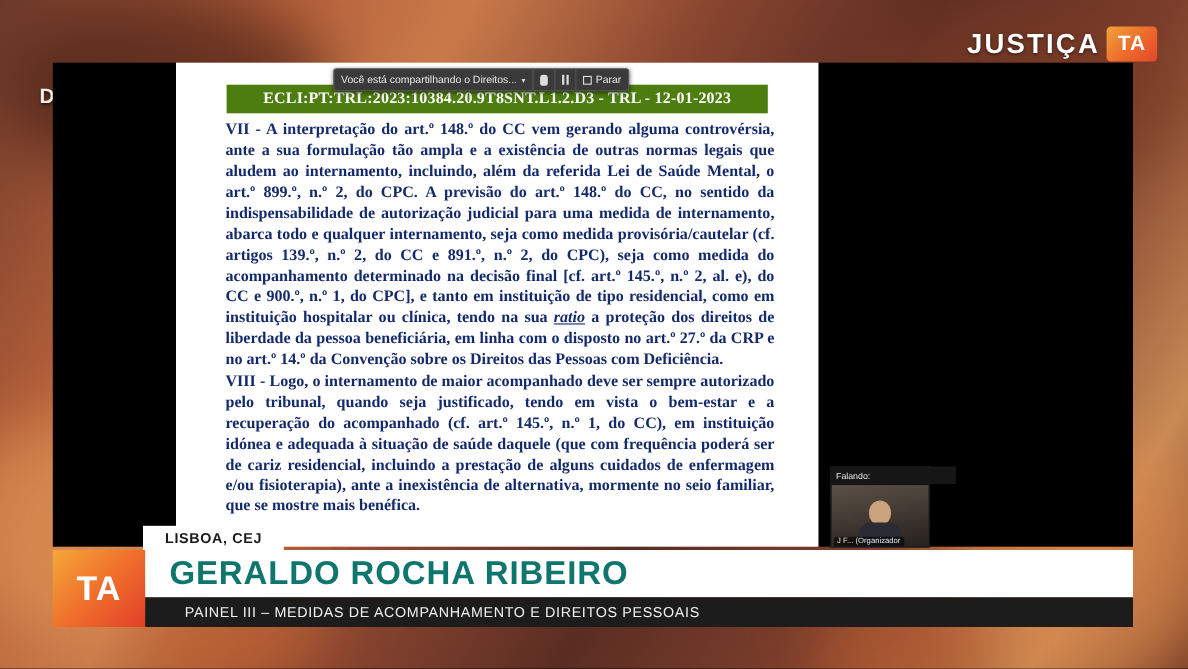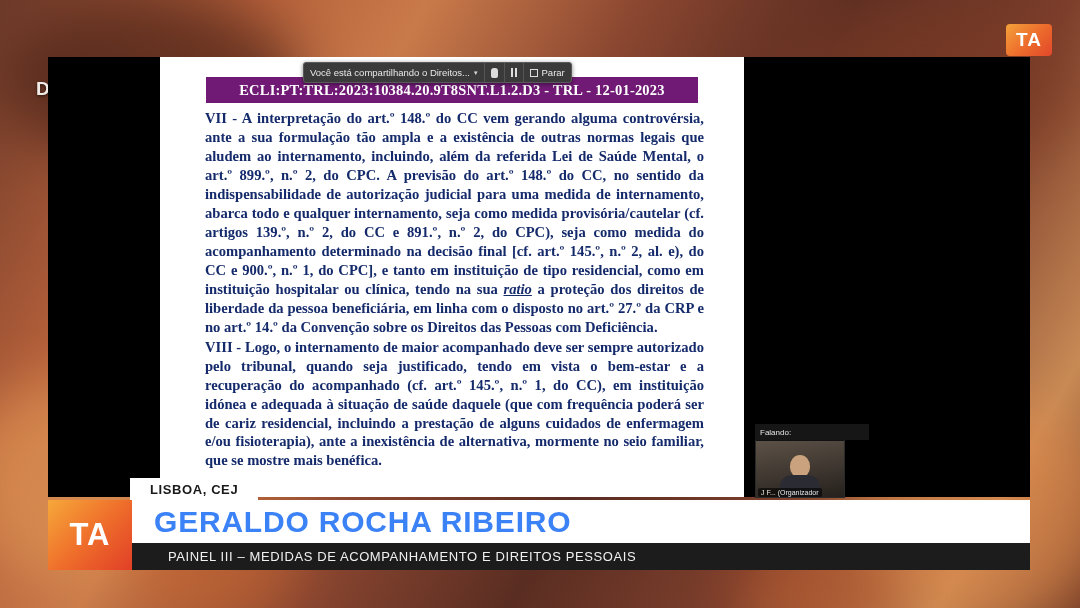"JUSTIÇA" span.jt { html: none -> <span>JUSTIÇA</span> }
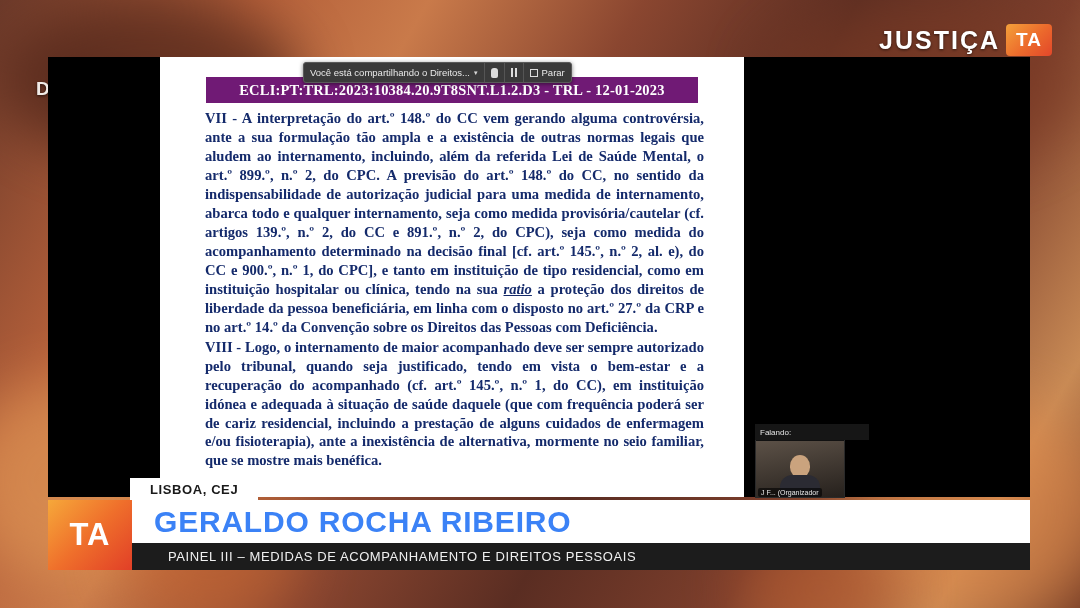"ECLI:PT:TRL:2023:10384.20.9T8SNT.L1.2.D3" .ecli-bar { background: #701a75 -> #4d7c0f }
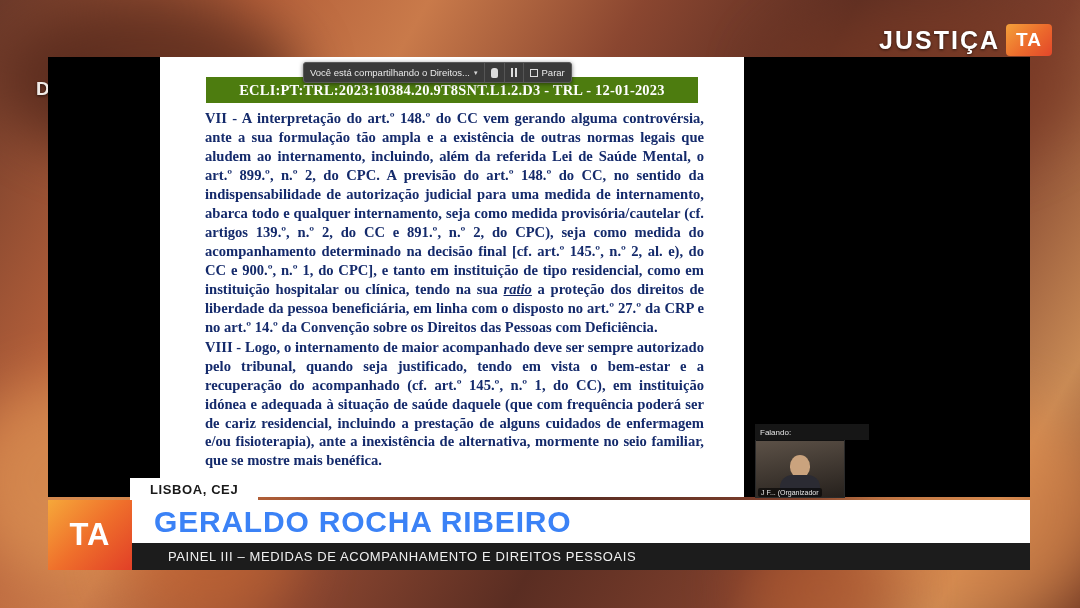"GERALDO ROCHA RIBEIRO" .lt-name { color: #3b82f6 -> #0f766e }
